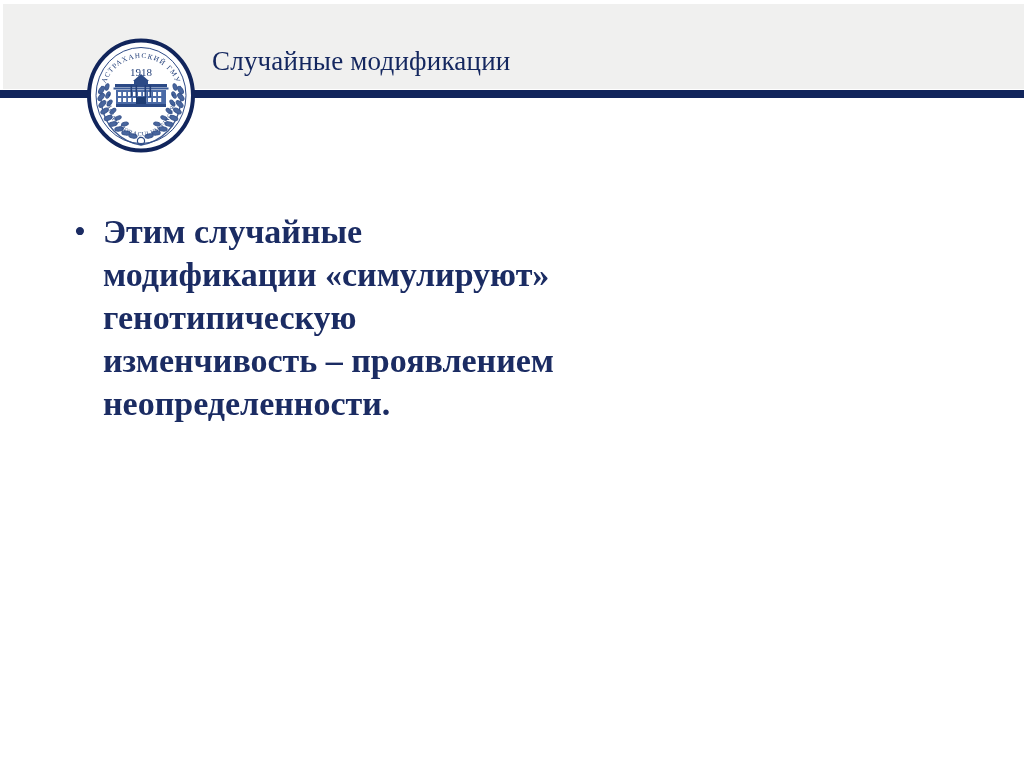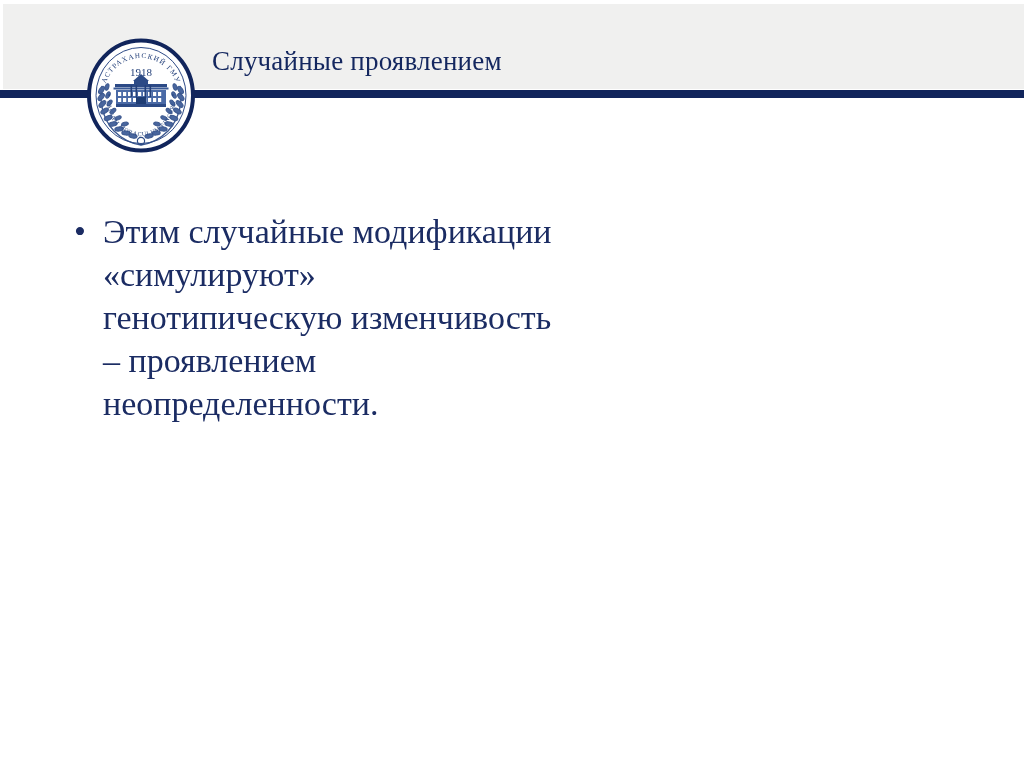"Случайные проявлением" div.slide-title { text: проявлением -> модификации }
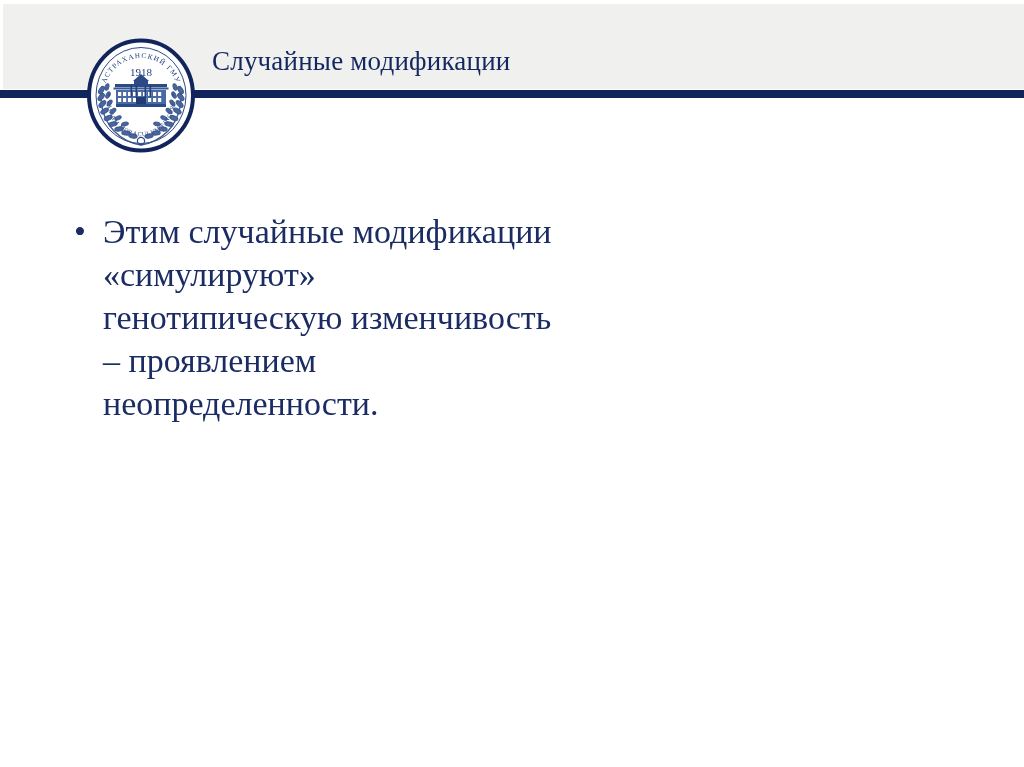"Этим случайные модификации «симулируют»" .bullet-text { font-weight: none -> bold }
